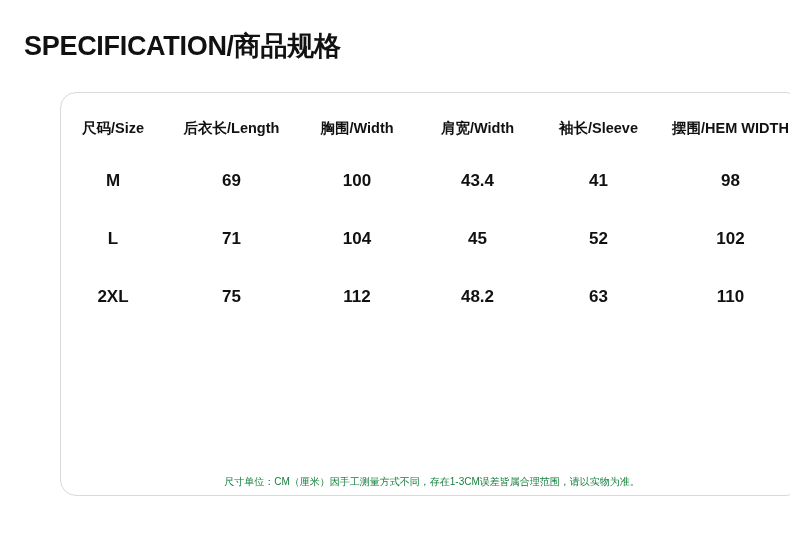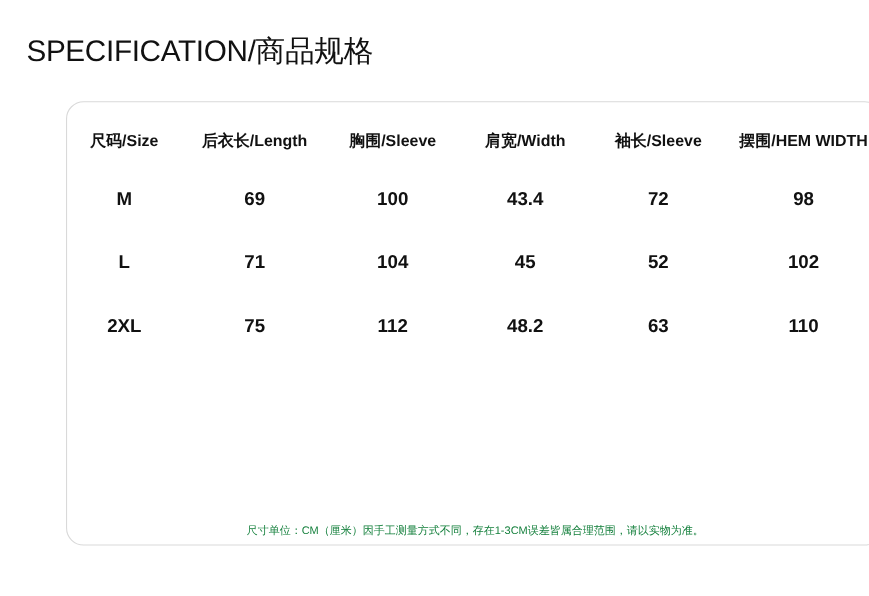"SPECIFICATION/商品规格" .title { font-weight: normal -> bold }
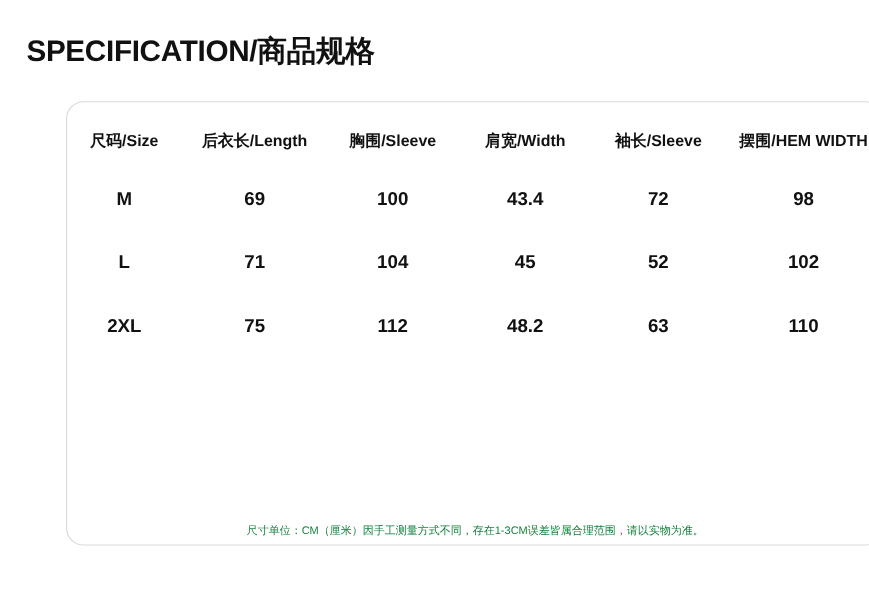"胸围/Sleeve" th { text: /Sleeve -> /Width }
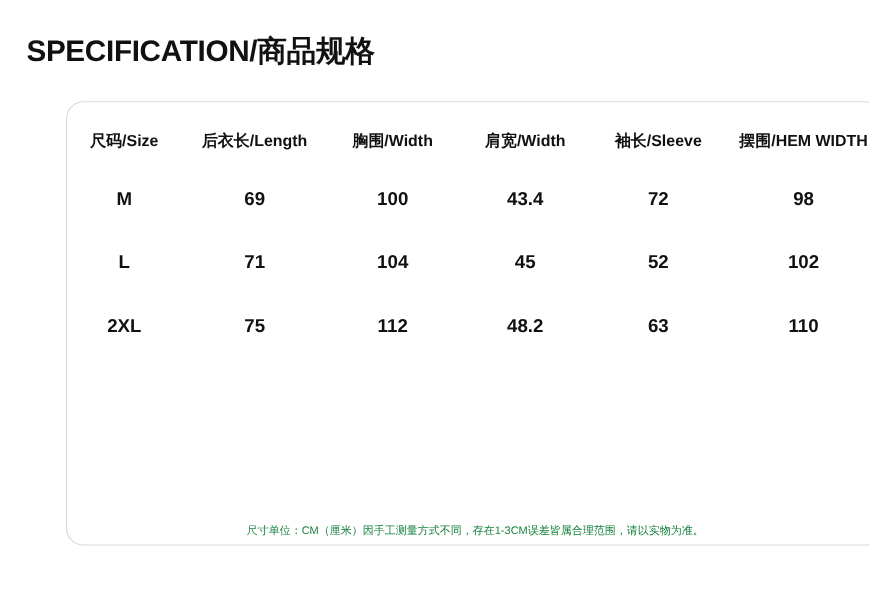"72" td { text: 72 -> 41 }
